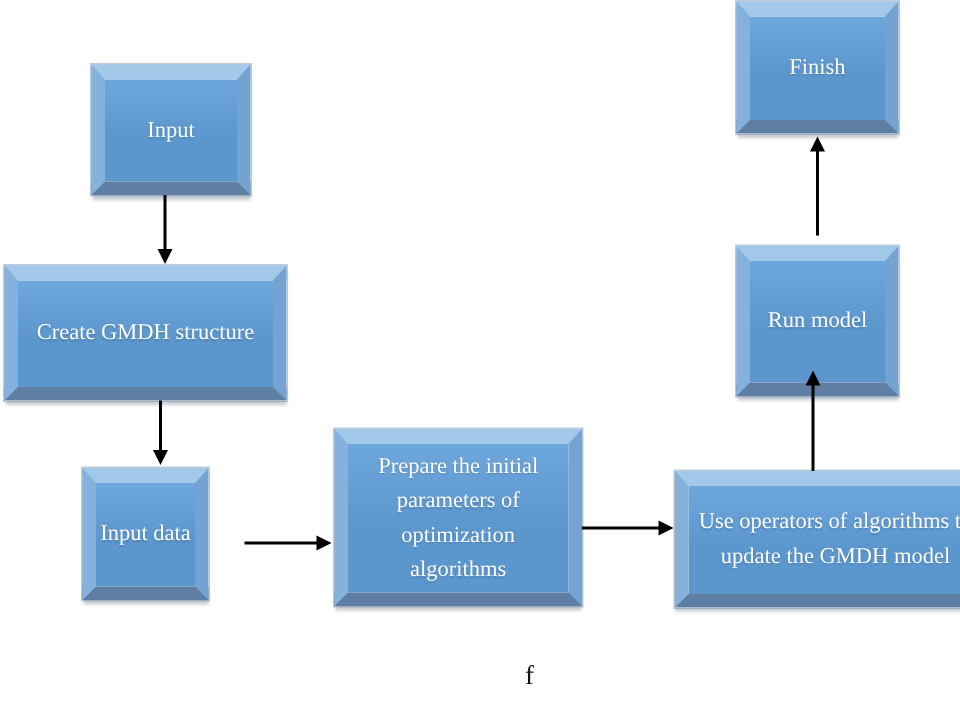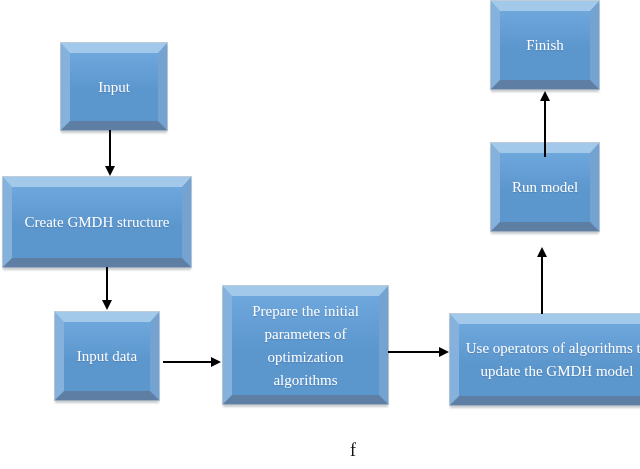"Run model" div.node { height: 88px -> 100px; top: 143px -> 164px }
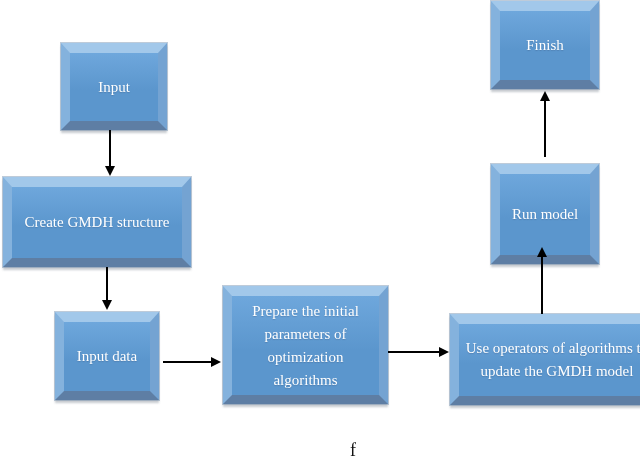"Input data" div.node { width: 104px -> 84px }
